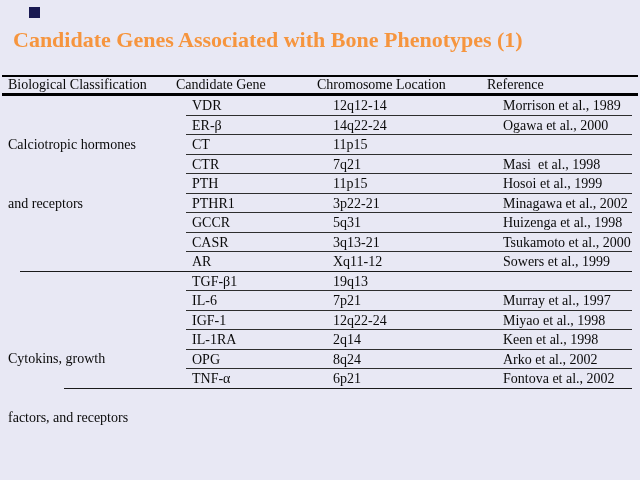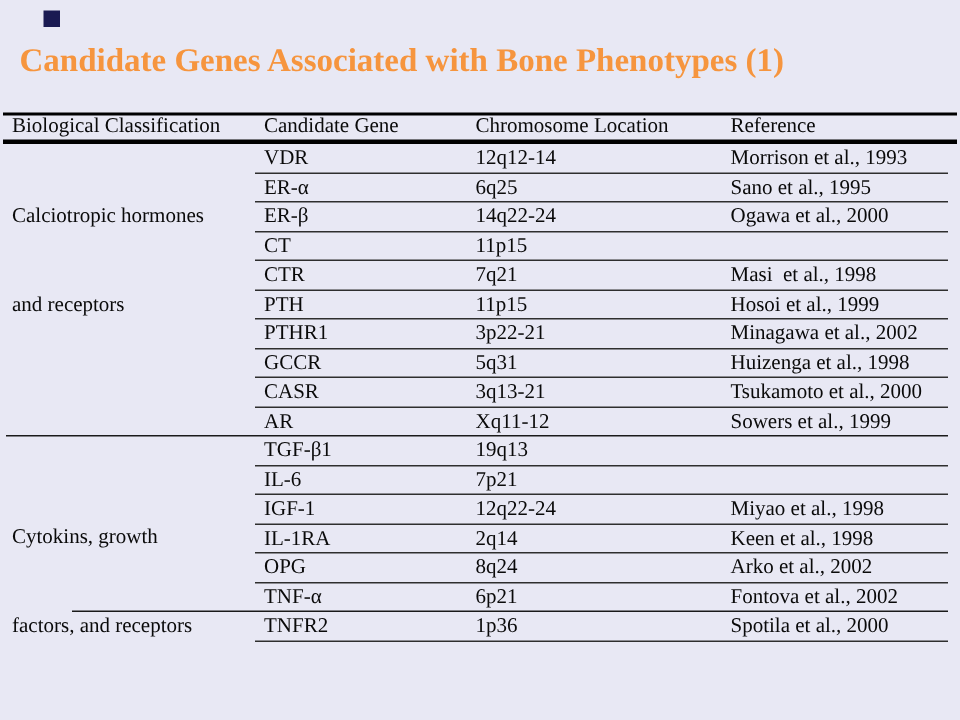"VDR" .tbody { left: 0 -> 16px }
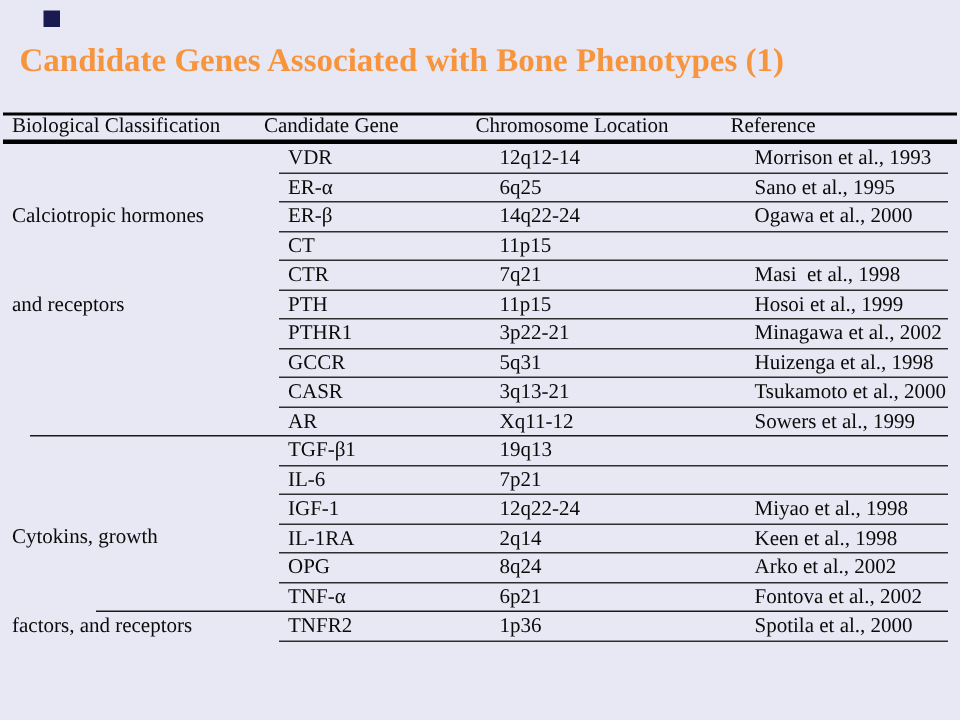"Morrison et al., 1993" span.cell { text: 1993 -> 1989 }
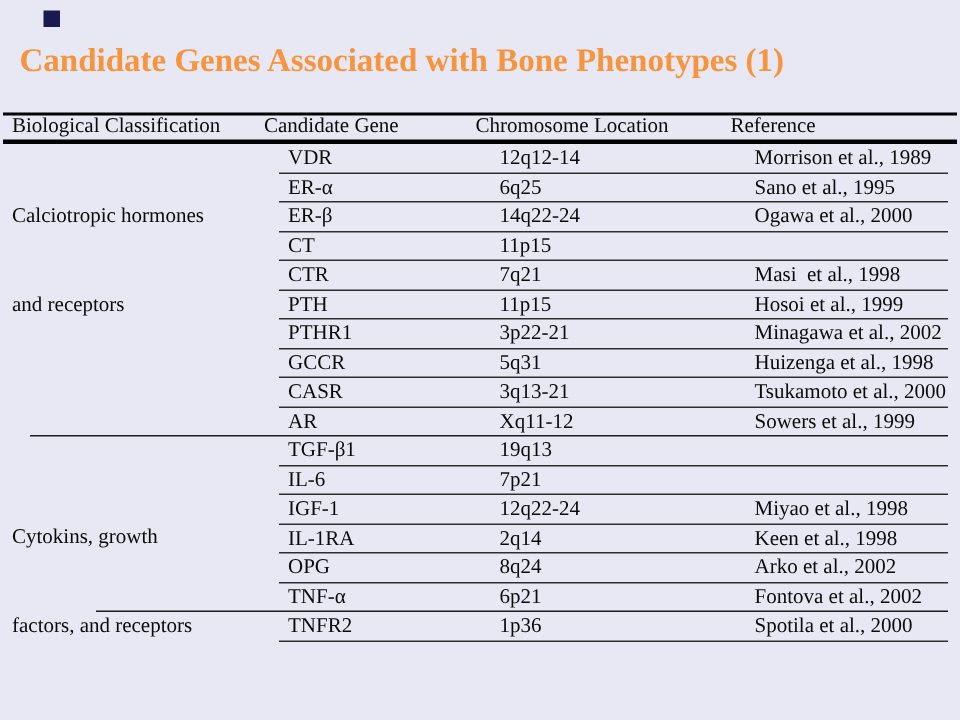"ER-α" div.row { html: <div> <span>ER-α</span> <span>6q25</span> <span>Sano et al., 1995</span> </div> -> none }
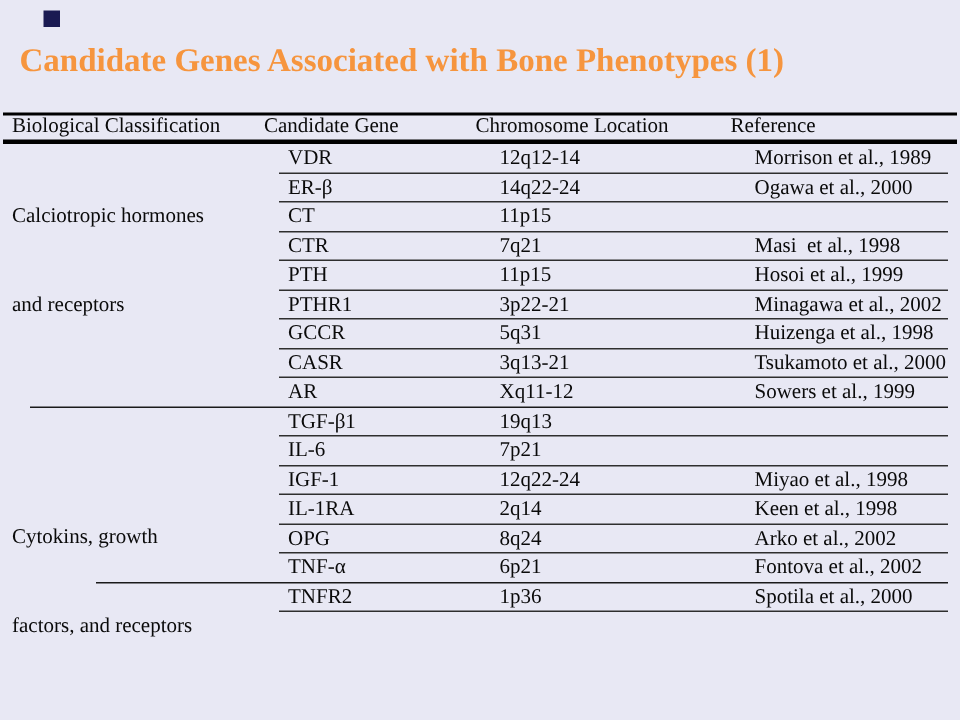"Murray et al., 1997" span.cell { html: none -> <span>Murray et al., 1997</span> }
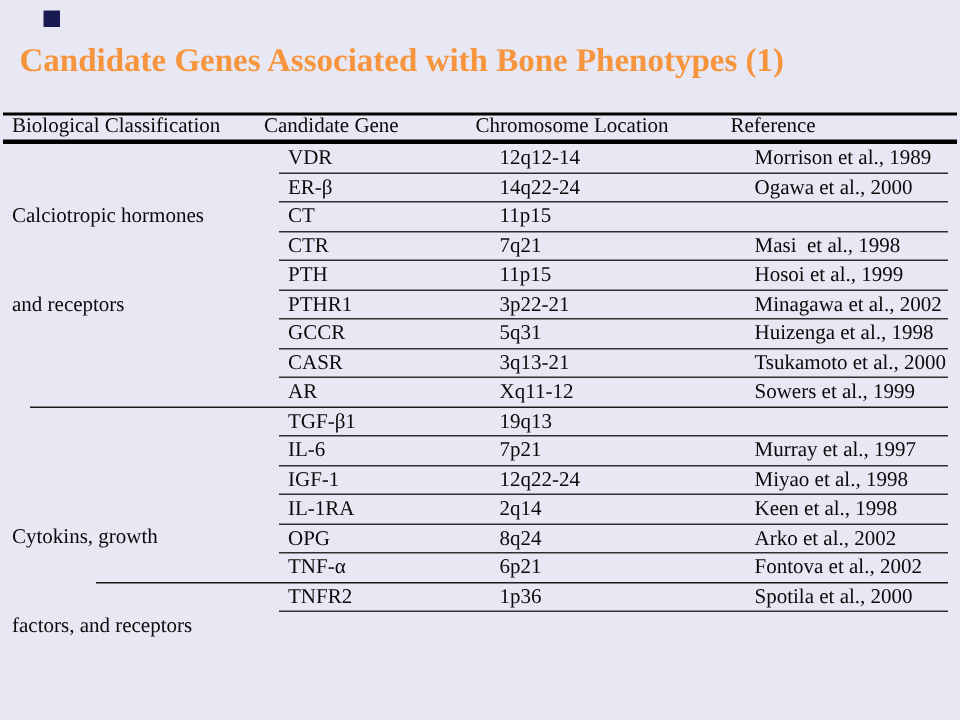"TNFR2" div.row { html: <div> <span>TNFR2</span> <span>1p36</span> <span>Spotila et al., 2000</span> </div> -> none }
